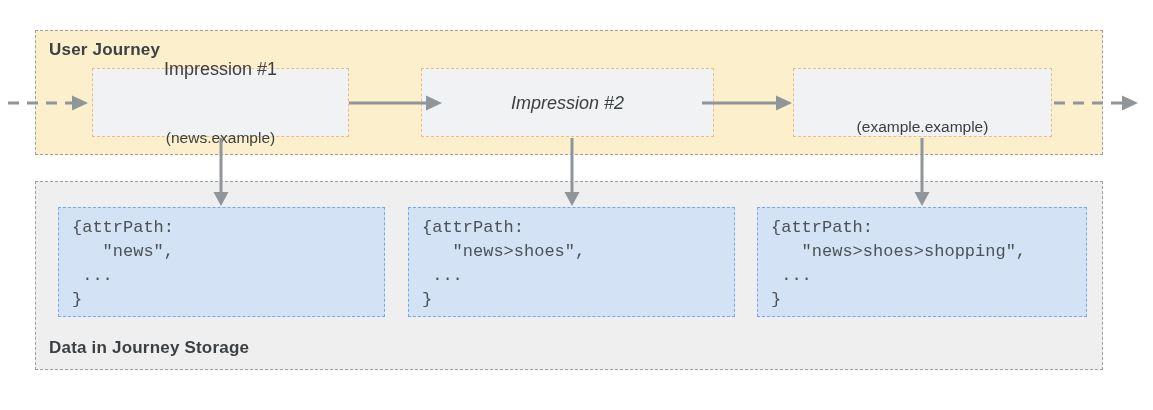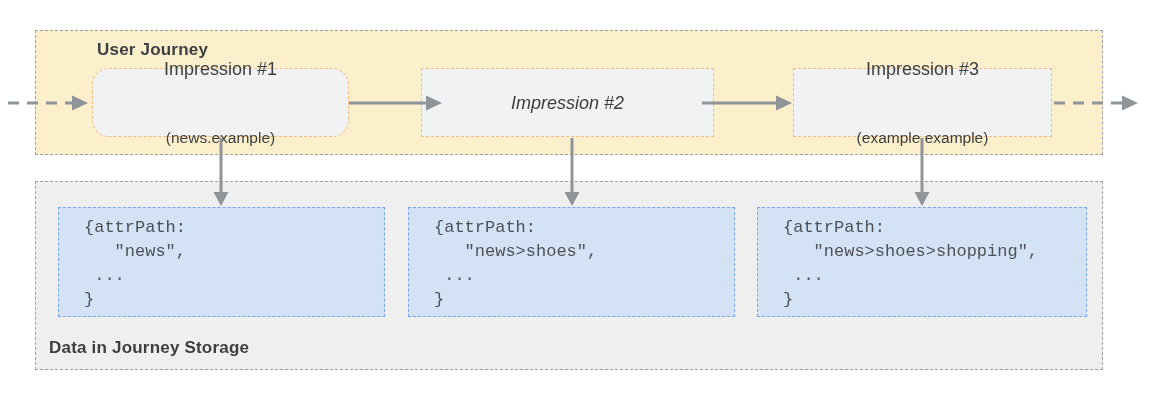"User Journey" .journey .region-label { margin-left: 48px -> none }
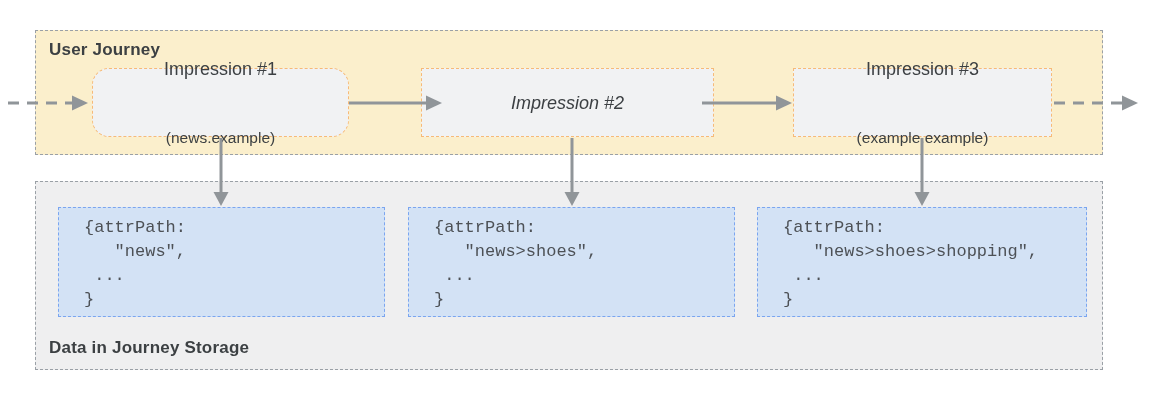"Impression #1" .imp-1 { border-radius: 17px -> none }
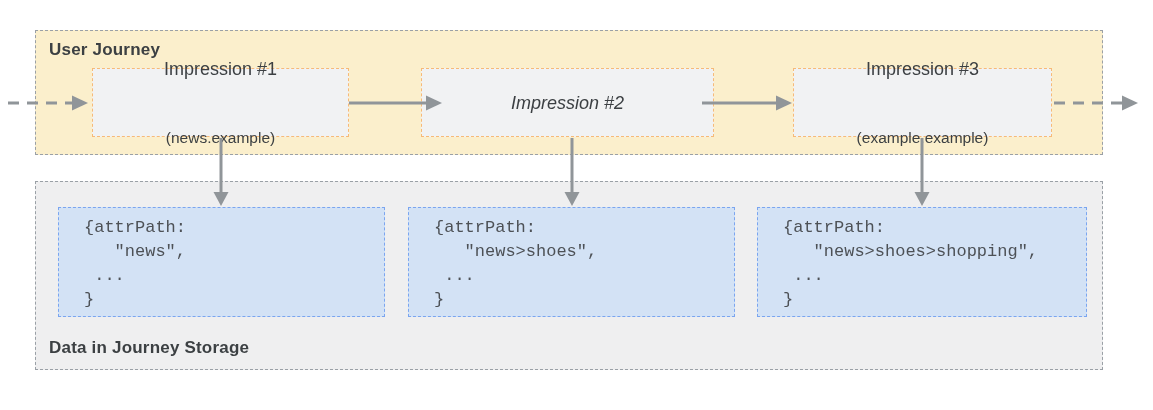"Impression #3" div.imp-title { html: <div>Impression #3</div> -> none }
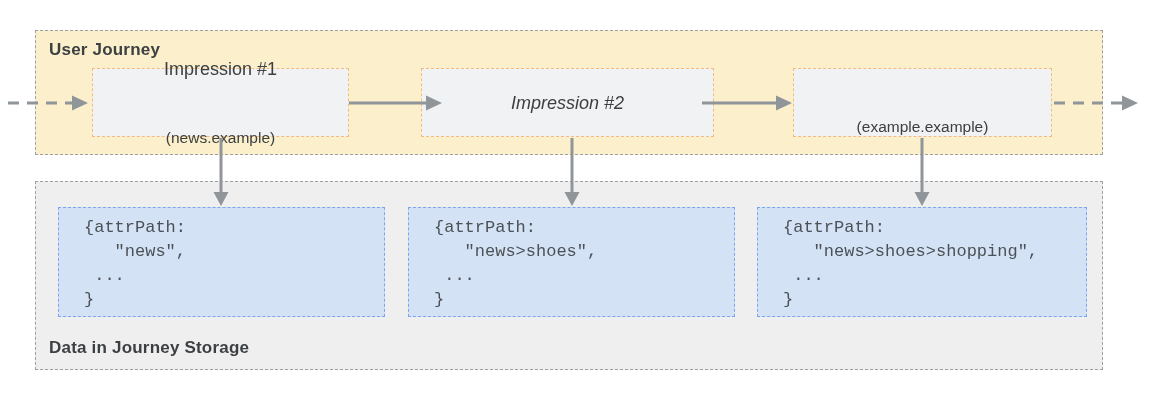"{attrPath:" .entry { padding: 8px 25px -> 8px 13px }
